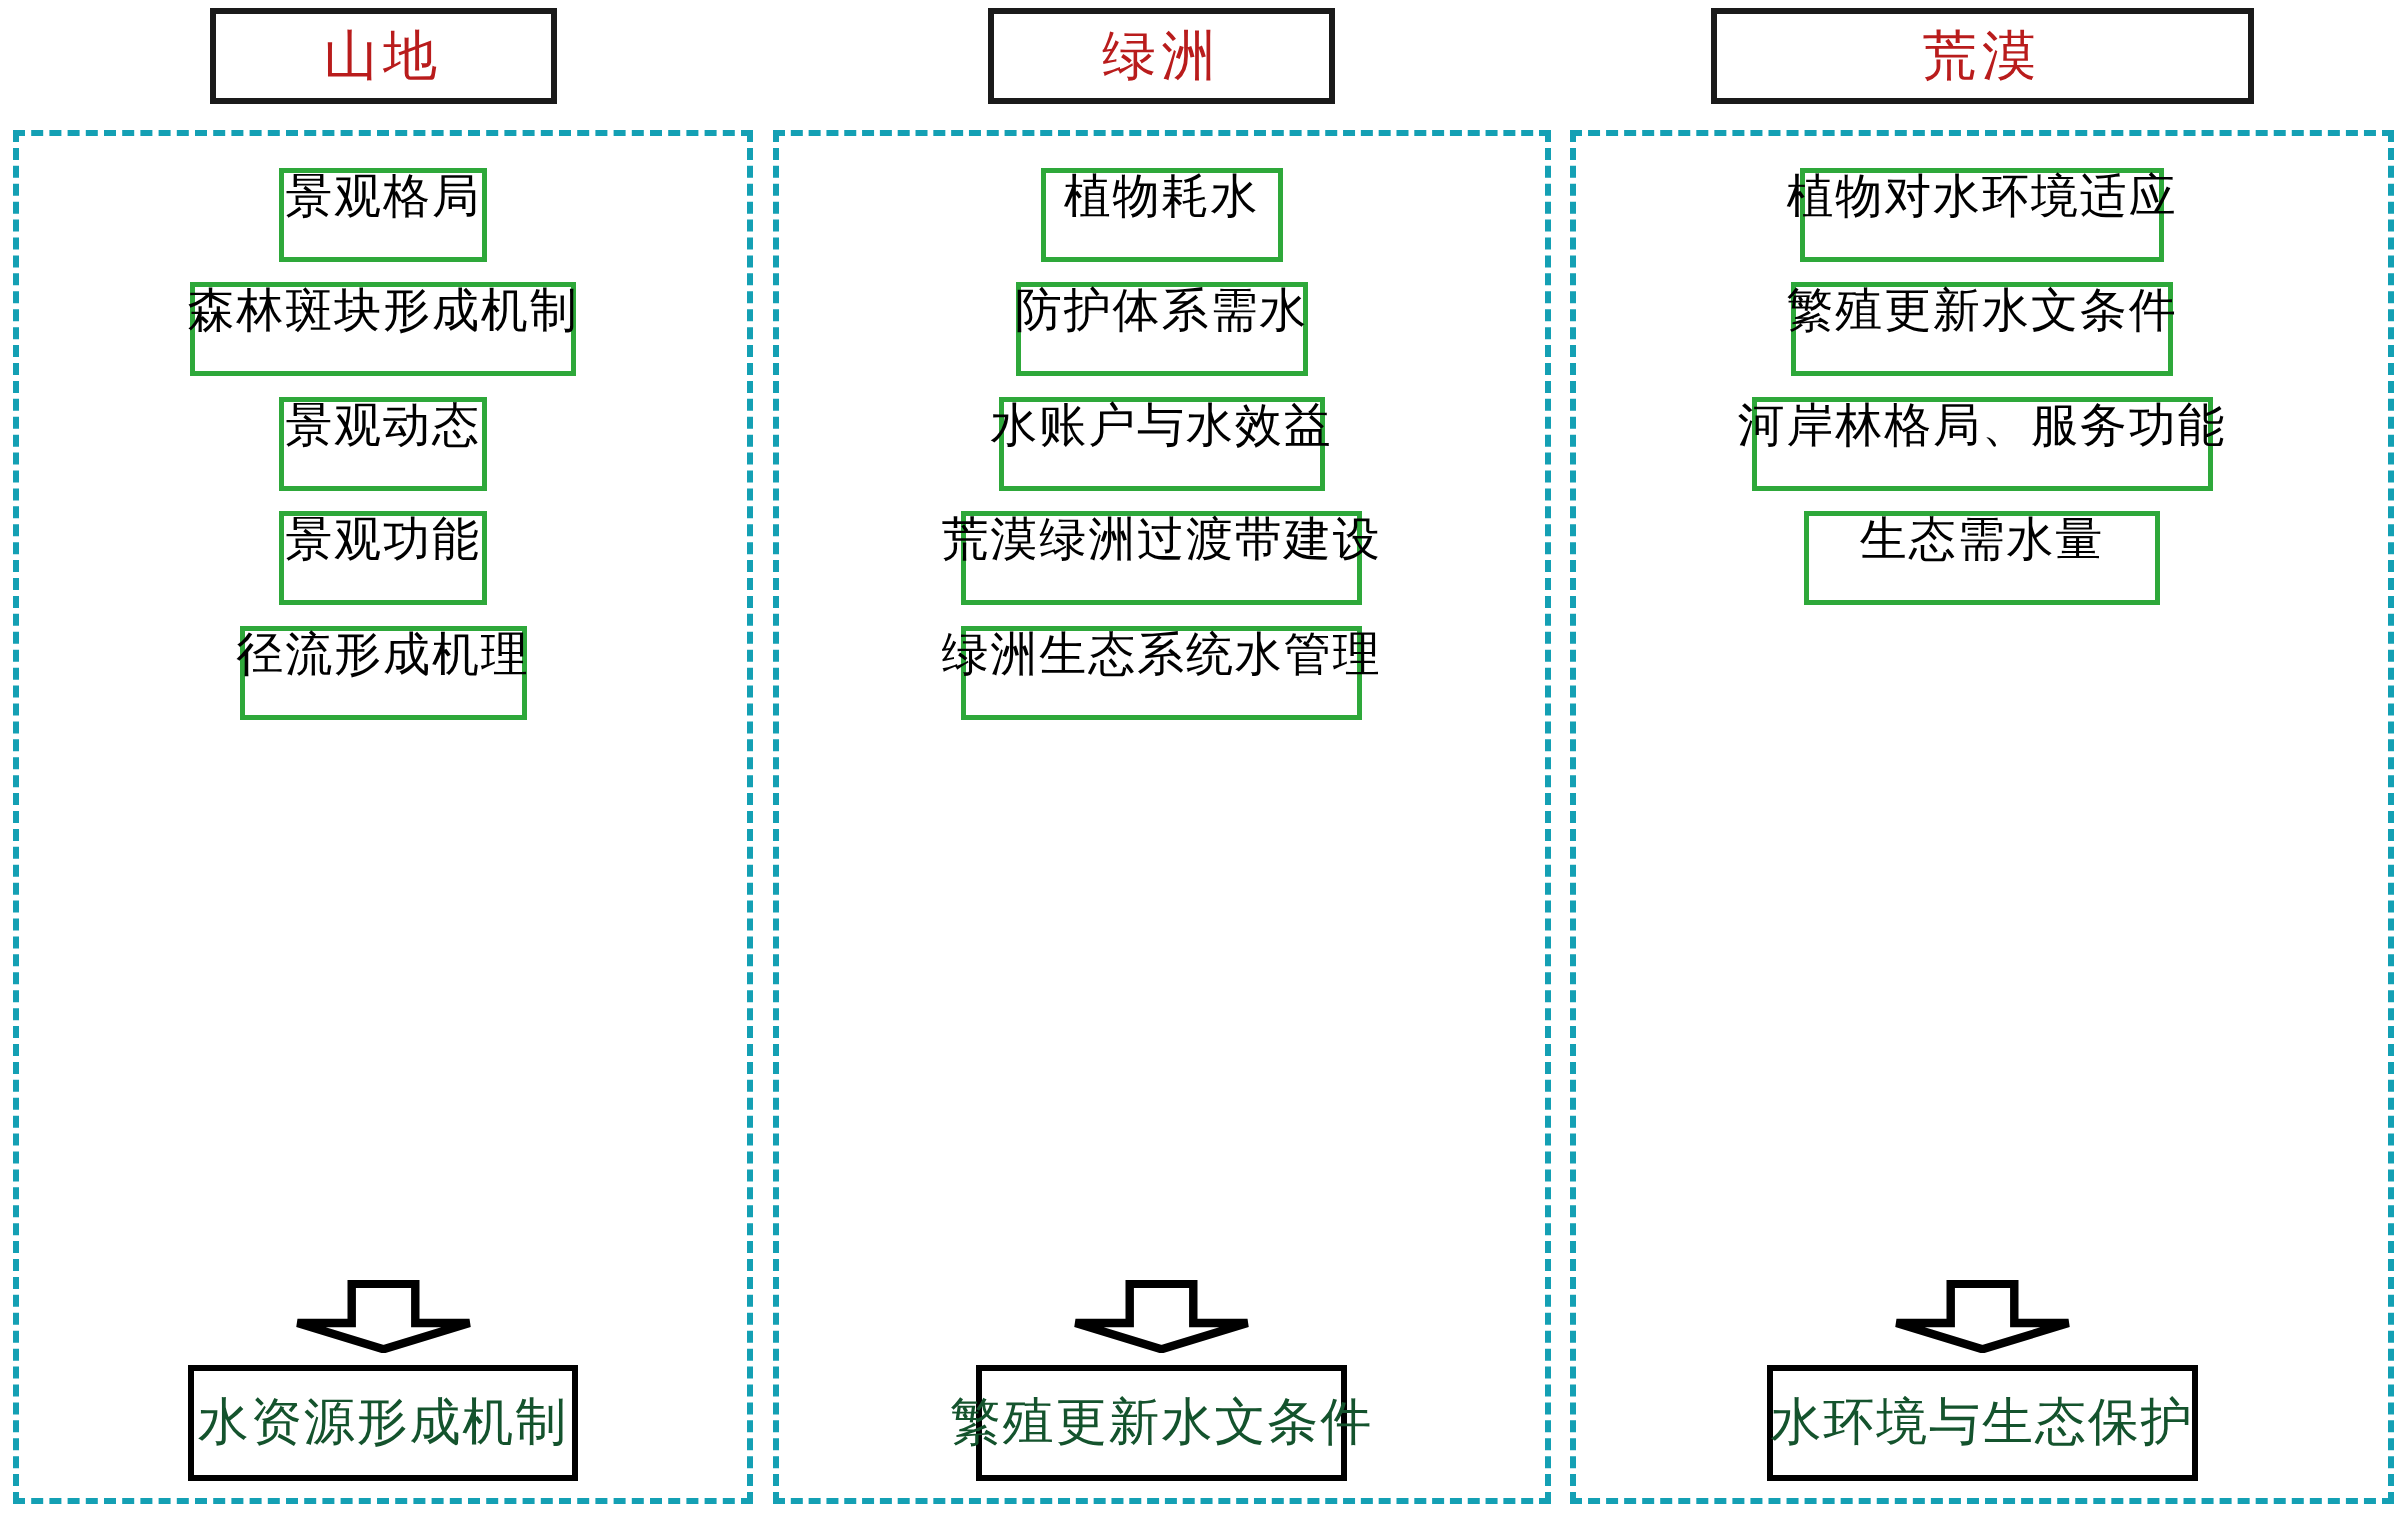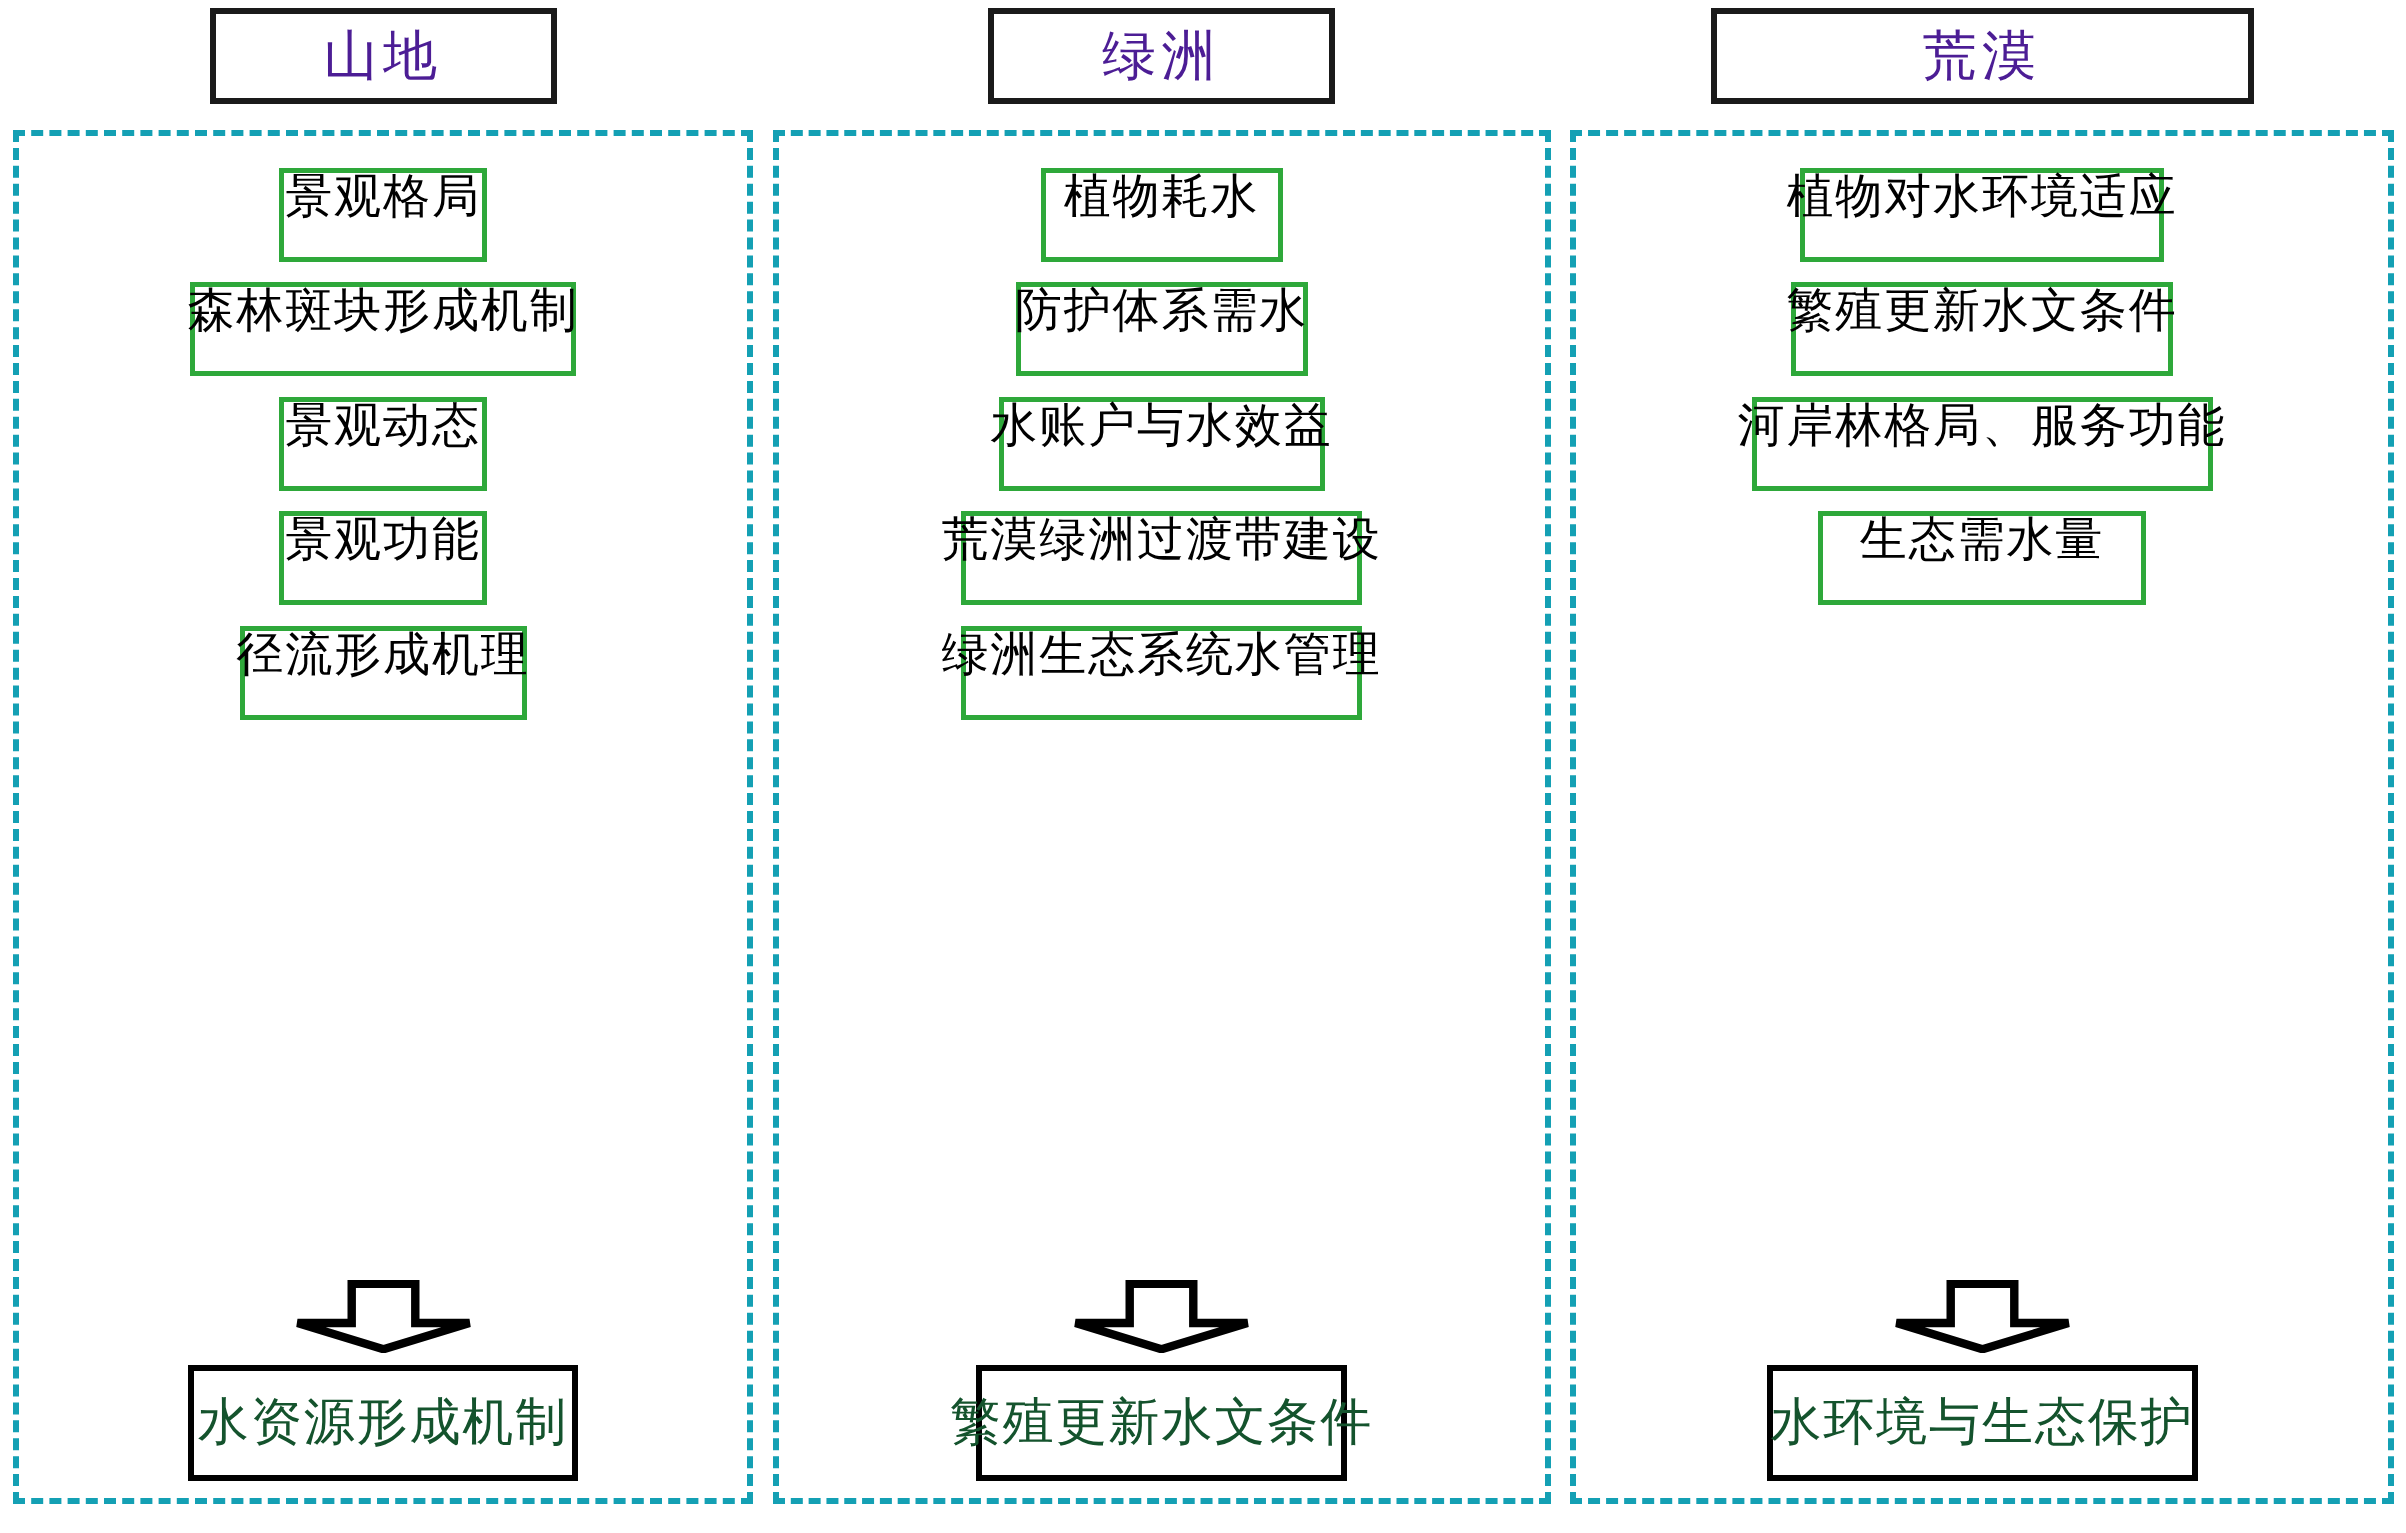"山地" .header-label { color: #4c1d95 -> #b91c1c }
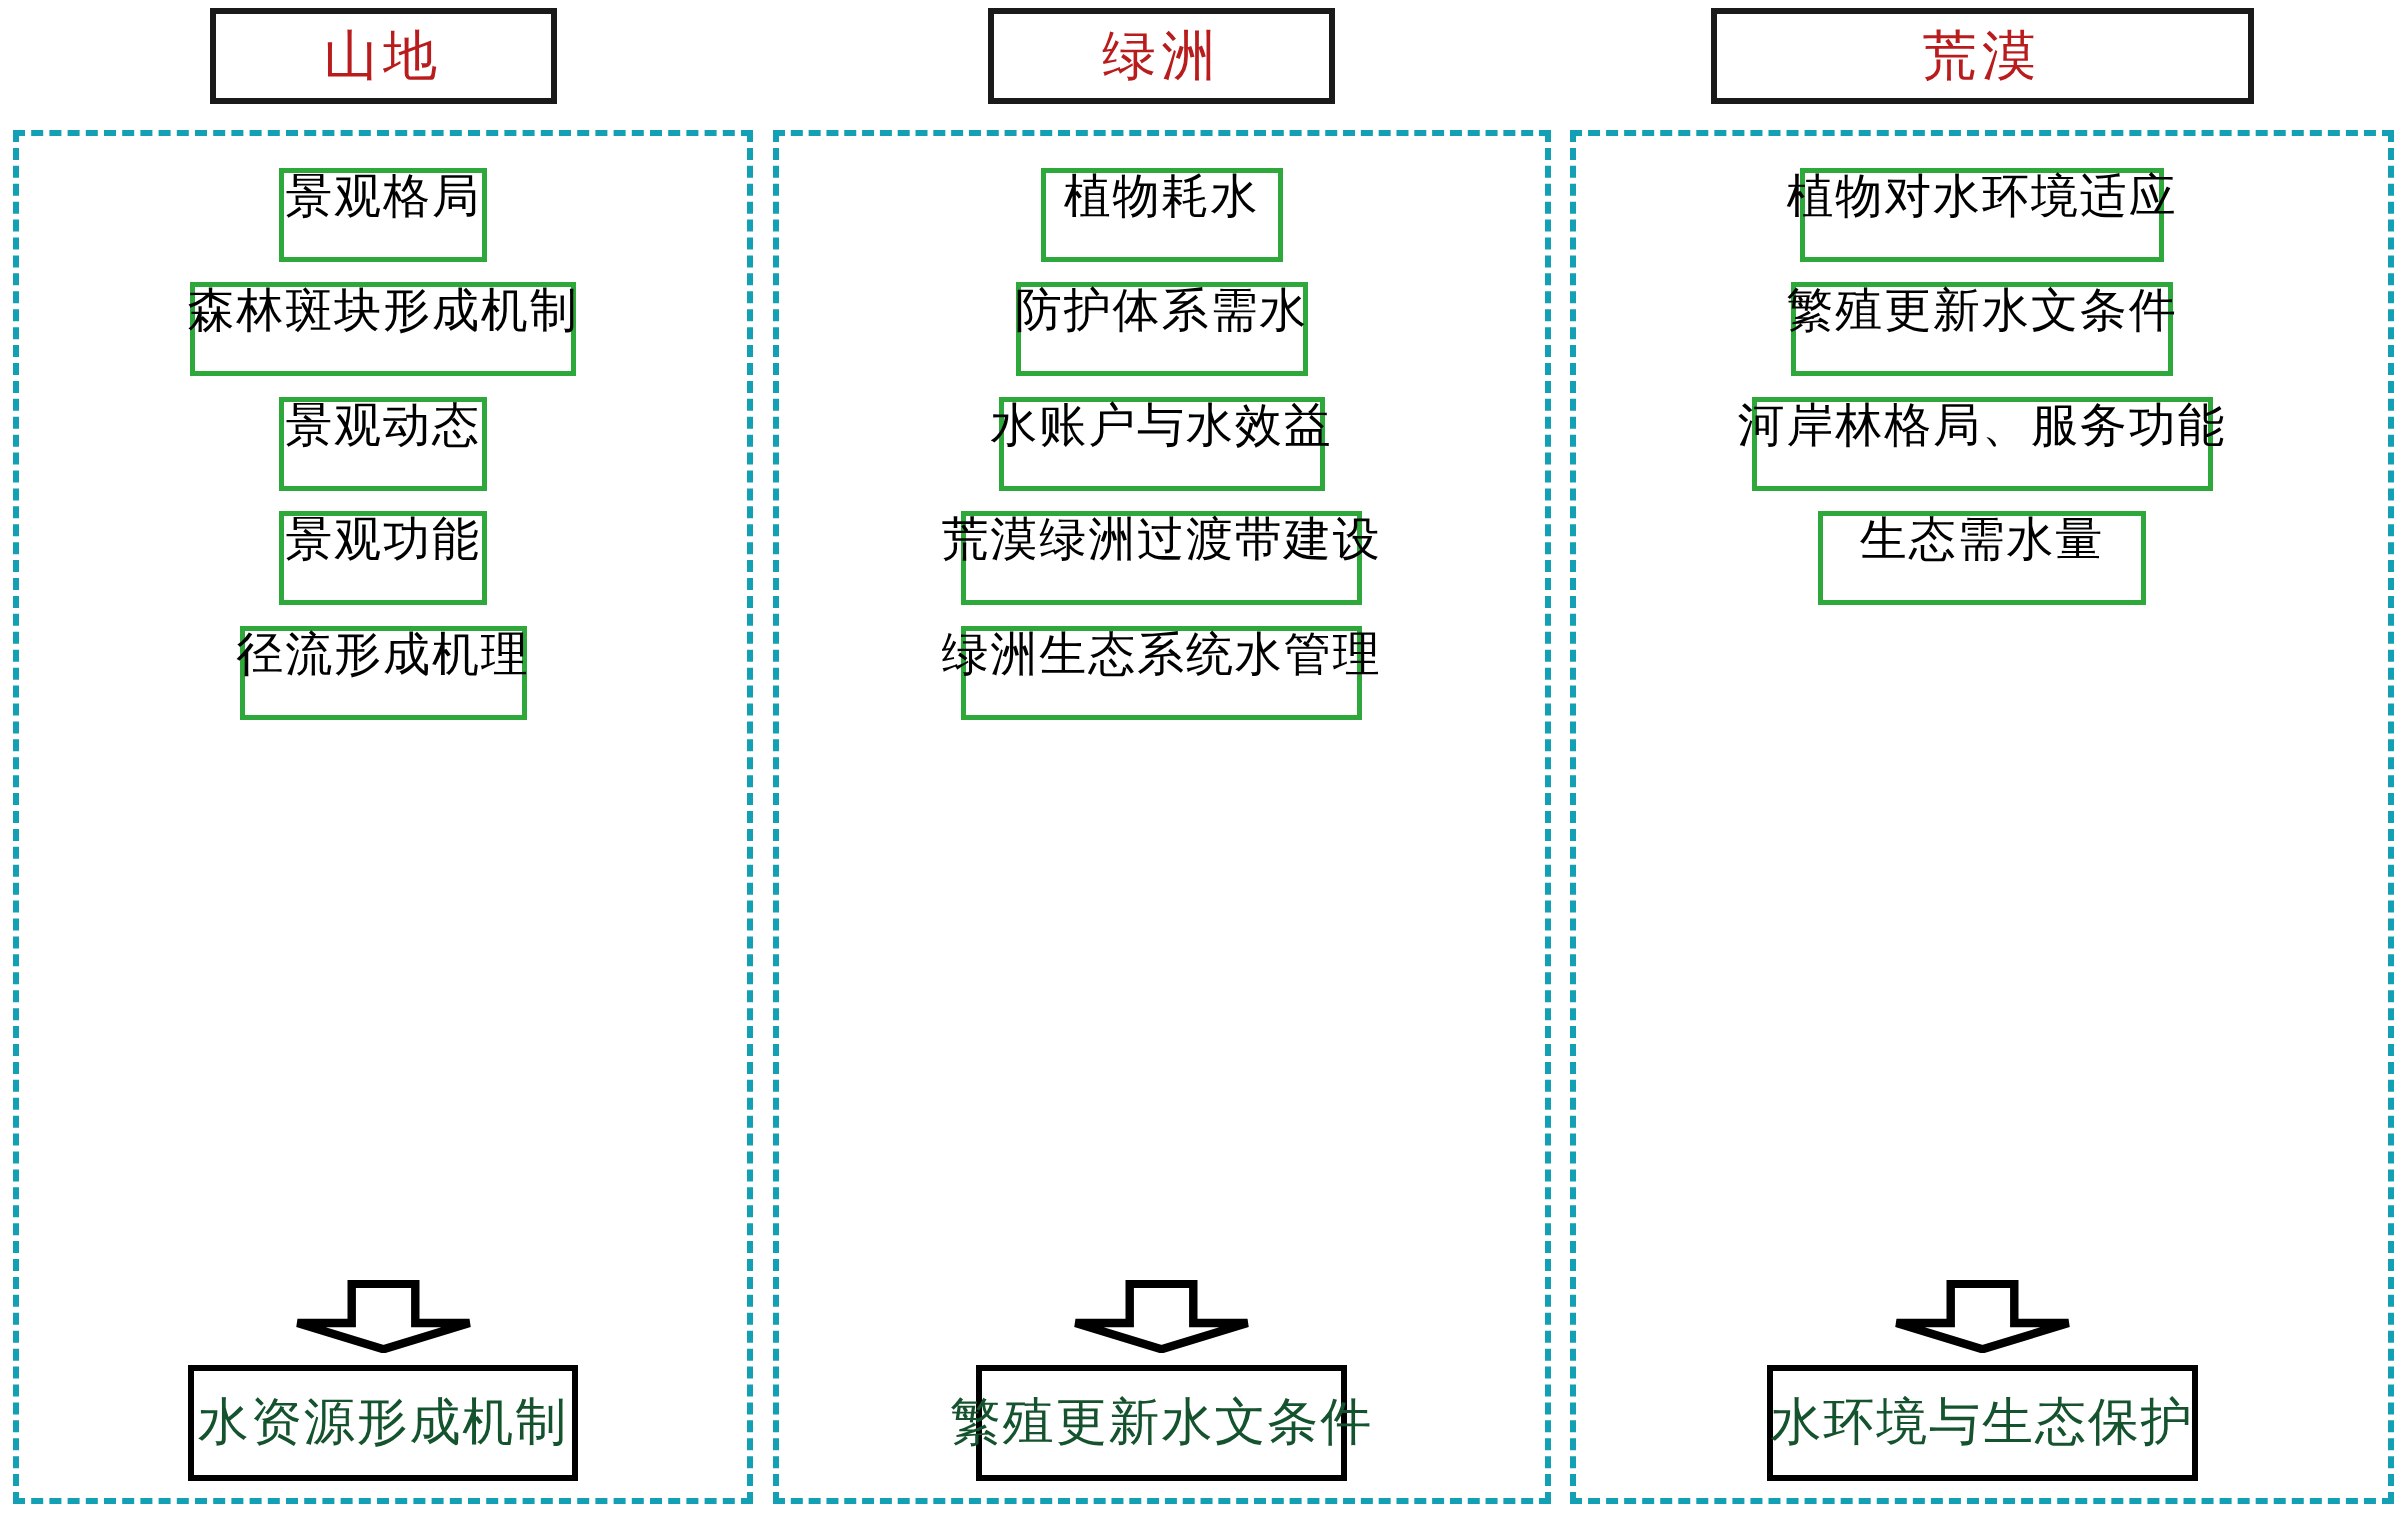"生态需水量" div.item-box { width: 328px -> 356px }
